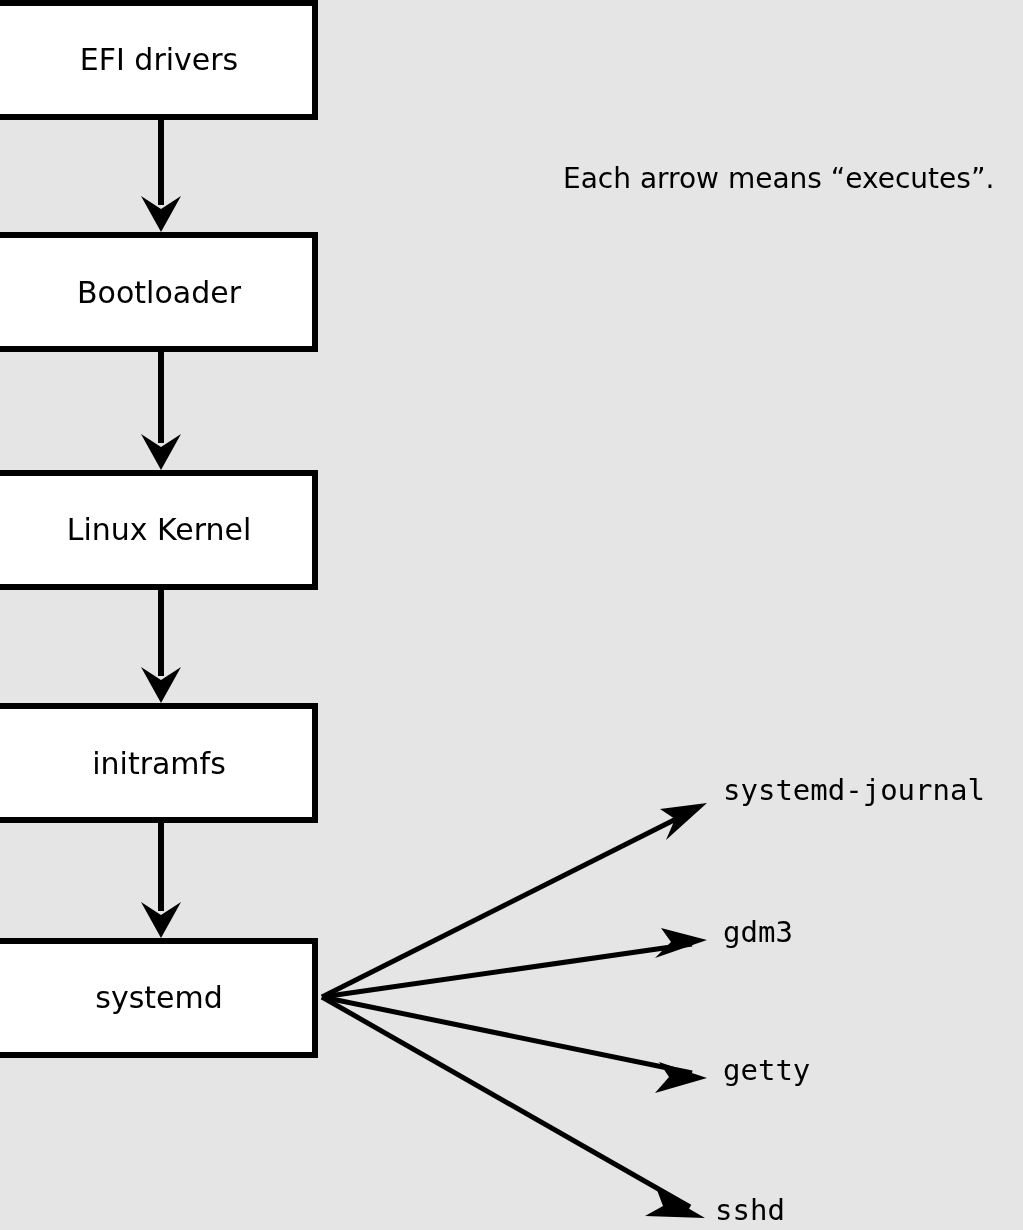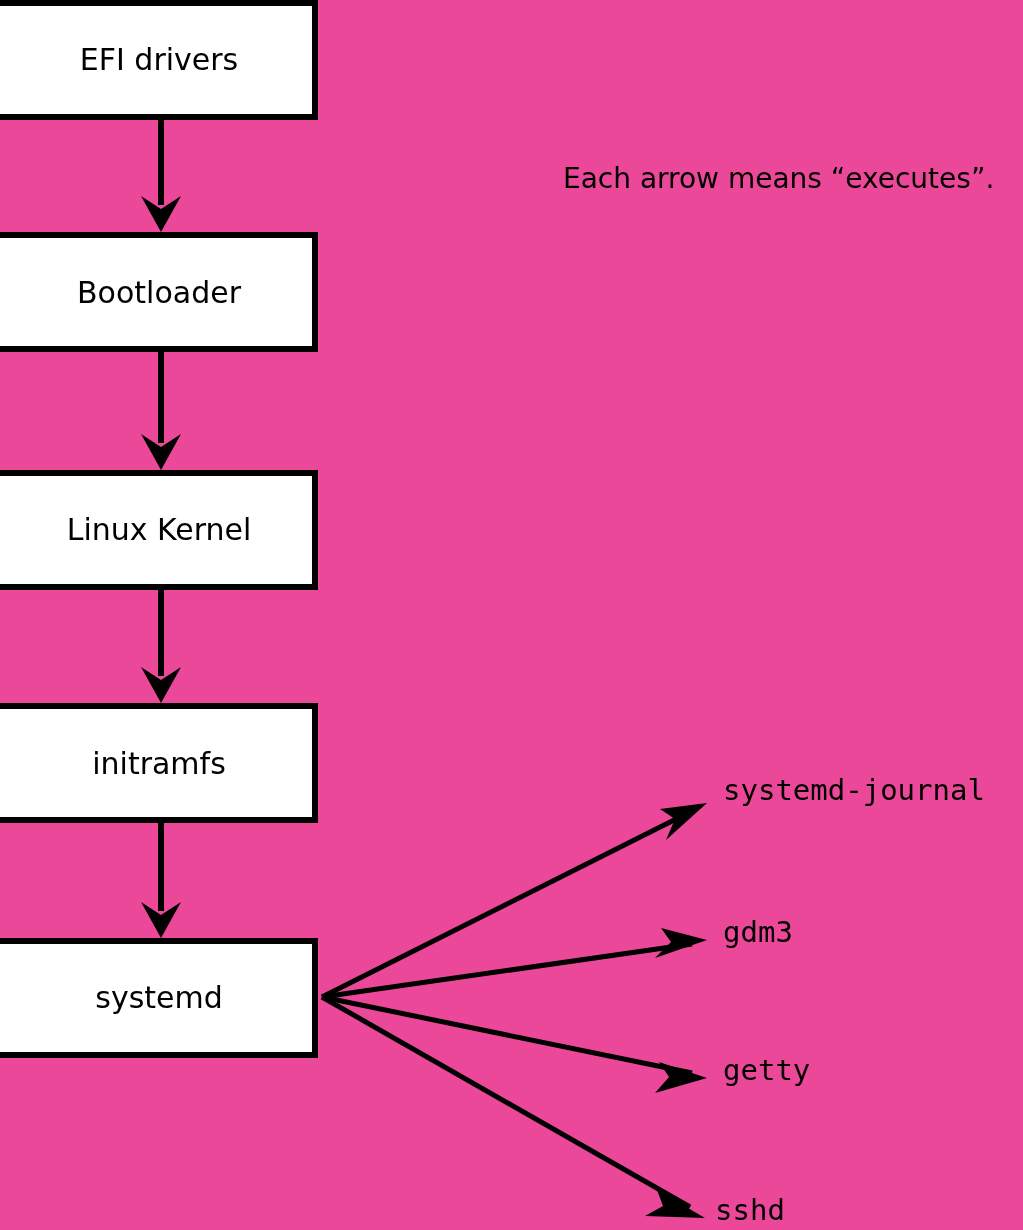"EFI drivers" #canvas { background: #ec4899 -> #e5e5e5 }
